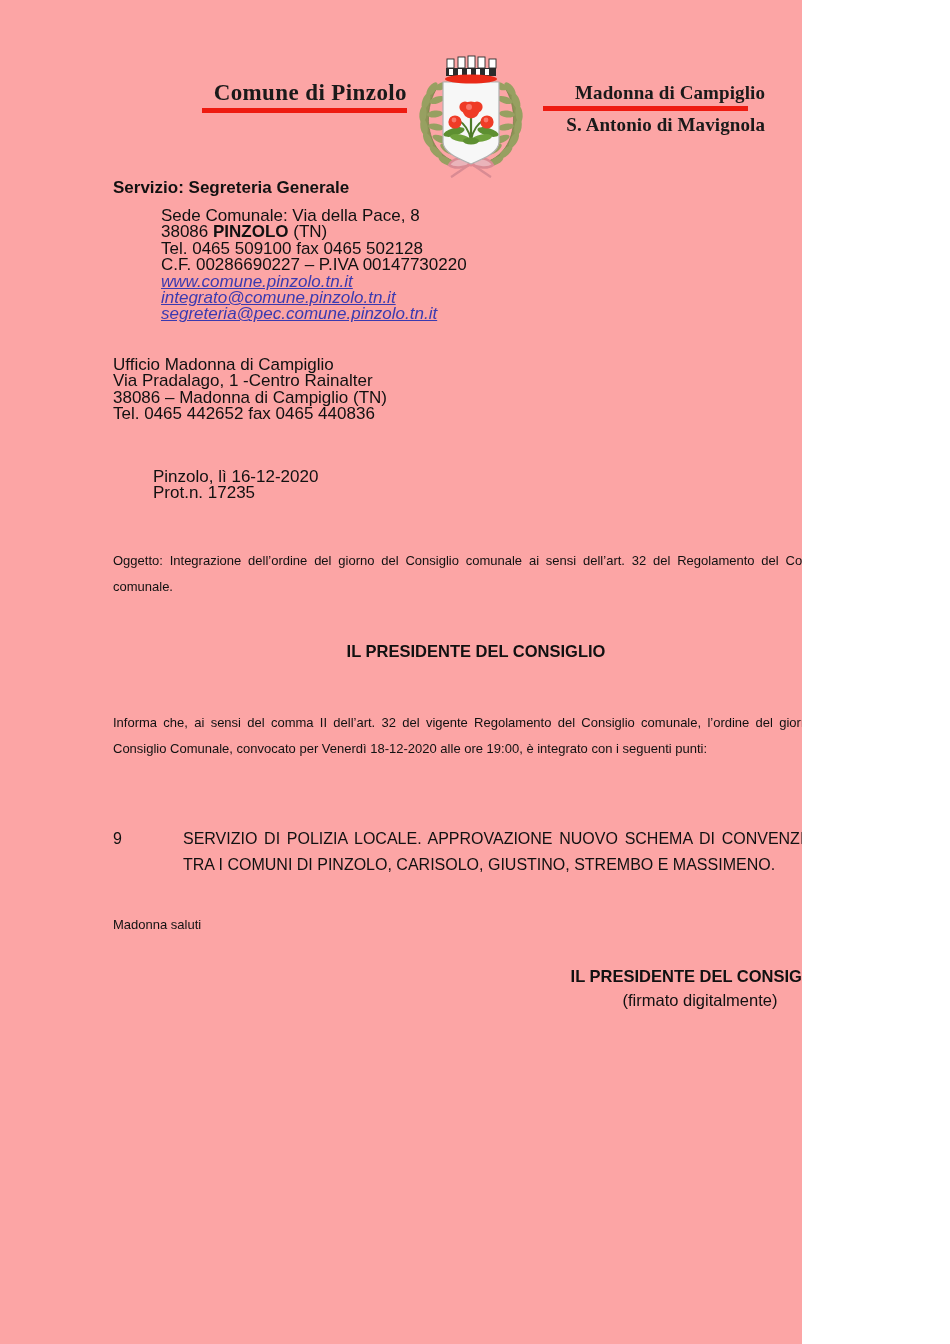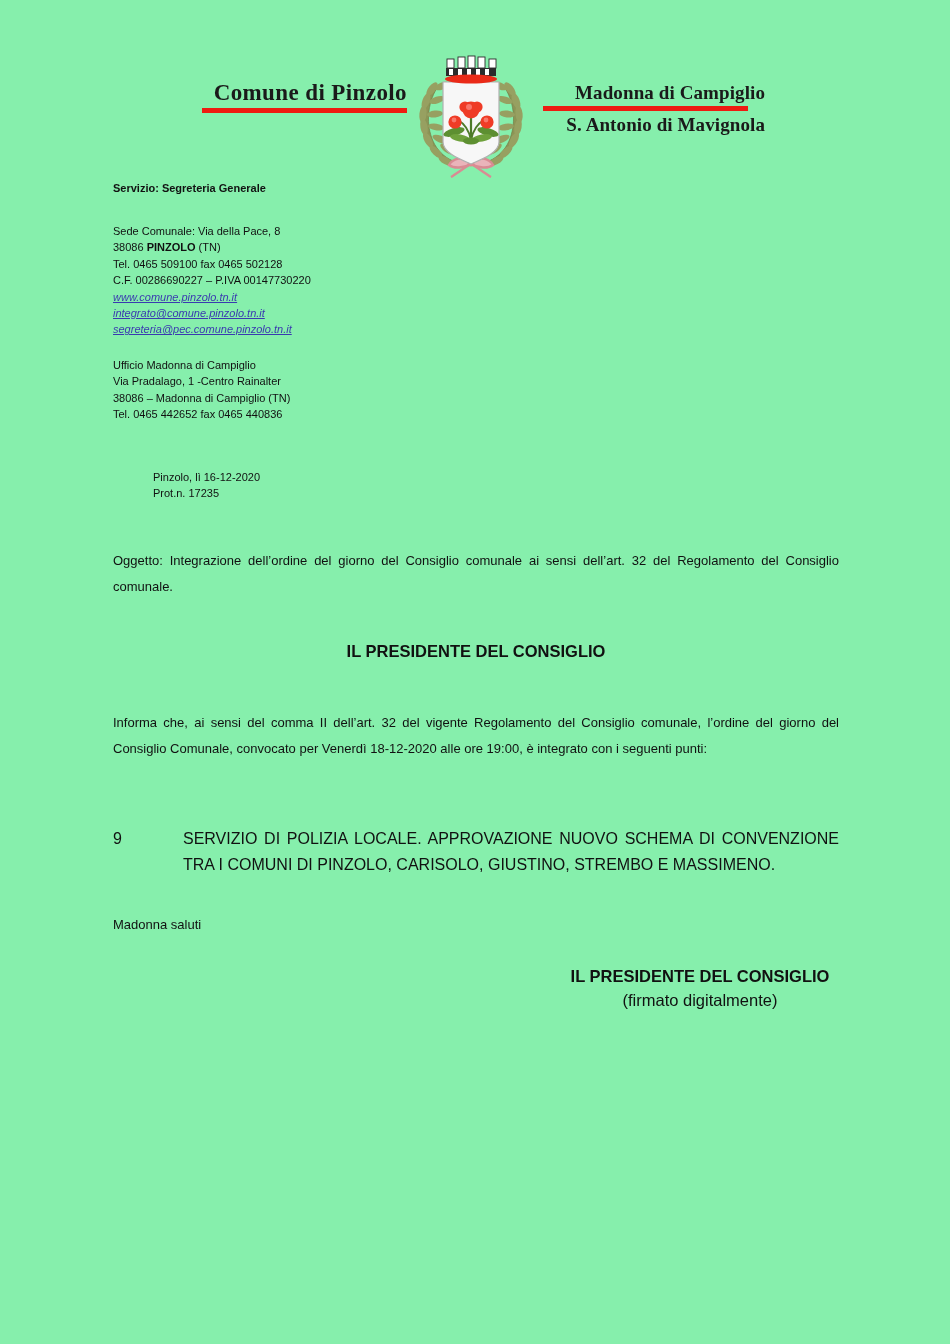"Comune di Pinzolo" #page { background: #86efac -> #fca5a5; width: 950px -> 802px }
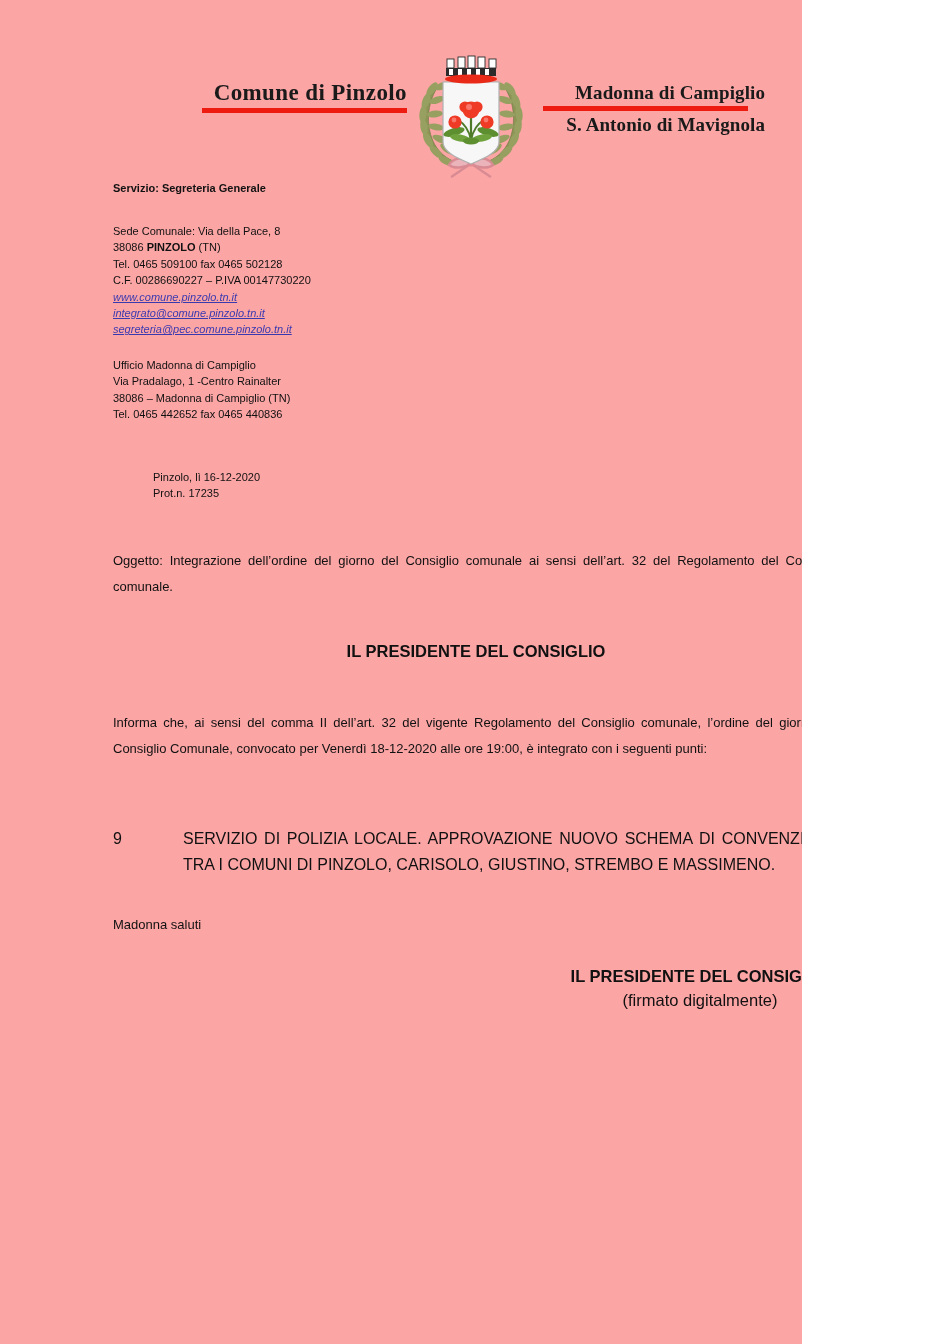"Servizio: Segreteria Generale" .small-text { font-size: 11px -> 17px }
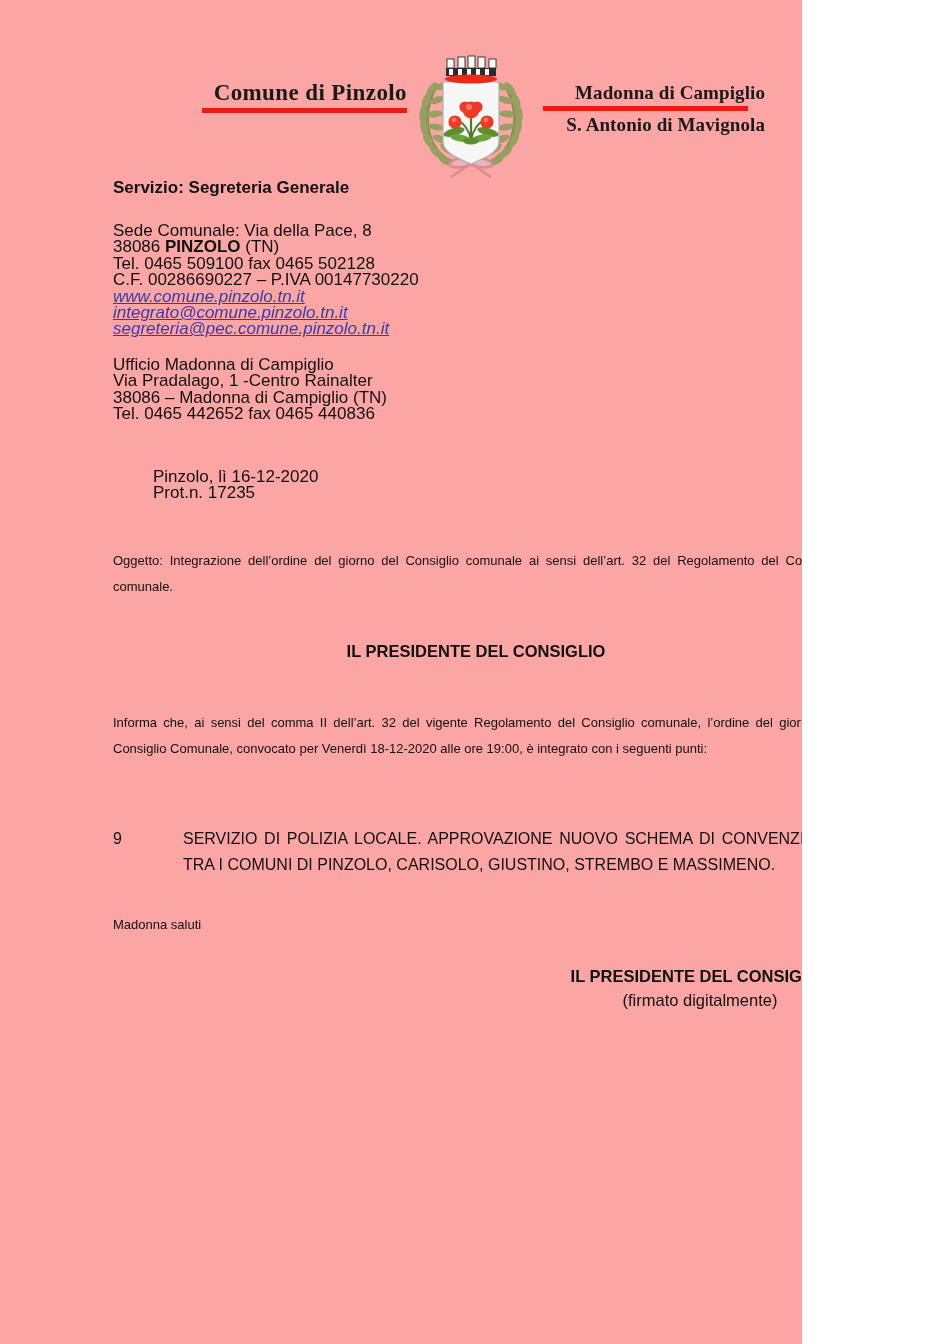"Sede Comunale: Via della Pace," div.blk { margin-left: none -> 48px; top: 223px -> 208px }
